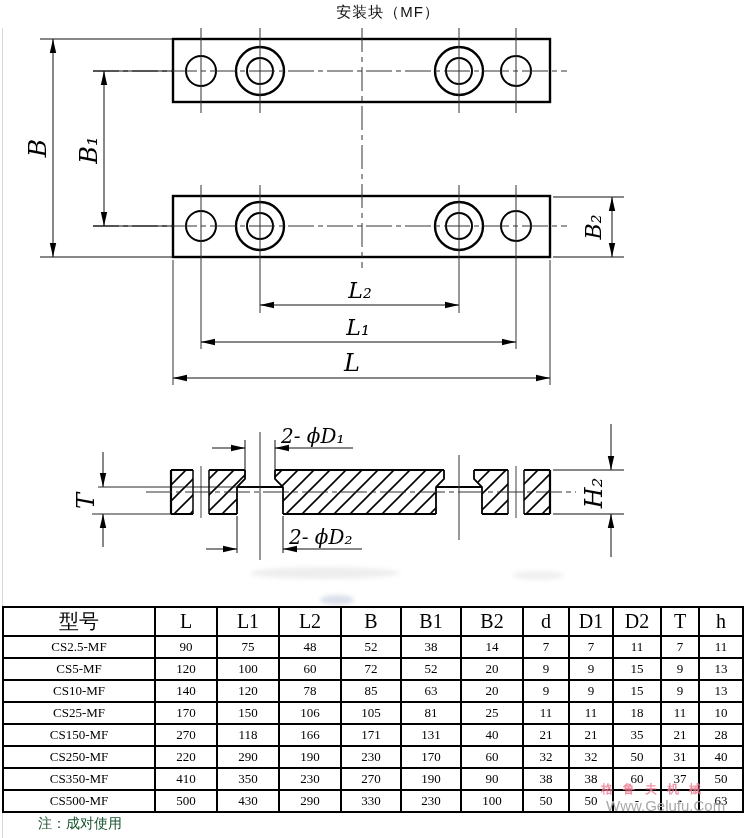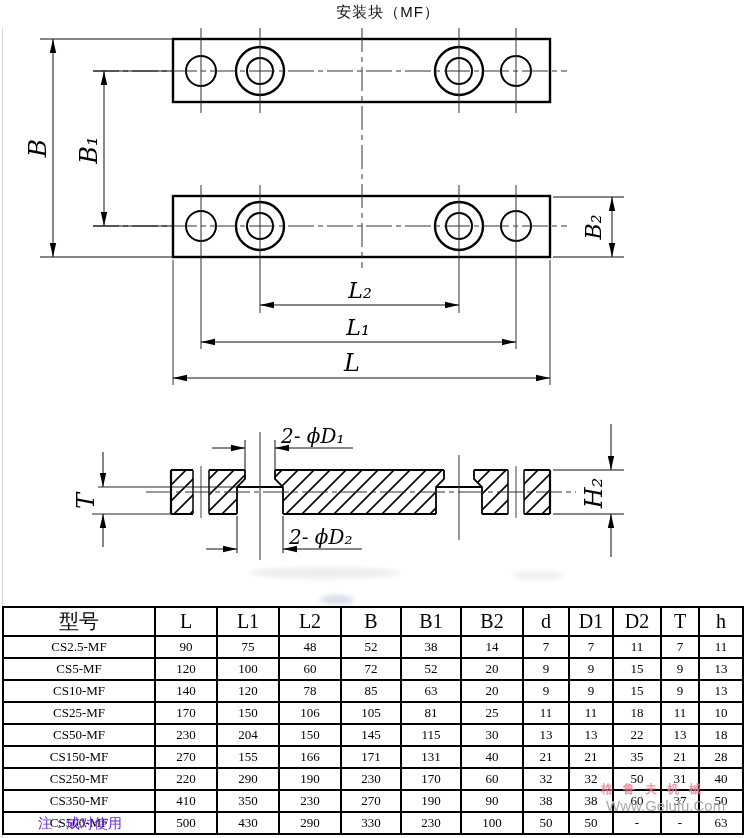"CS50-MF" tr { html: <tr> <td>CS50-MF</td> <td>230</td> <td>204</td> <td>150</td> <td>145</td> <td>115</td> <td>30</td> <td>13</td> <td>13</td> <td>22</td> <td>13</td> <td>18</td> </tr> -> none }
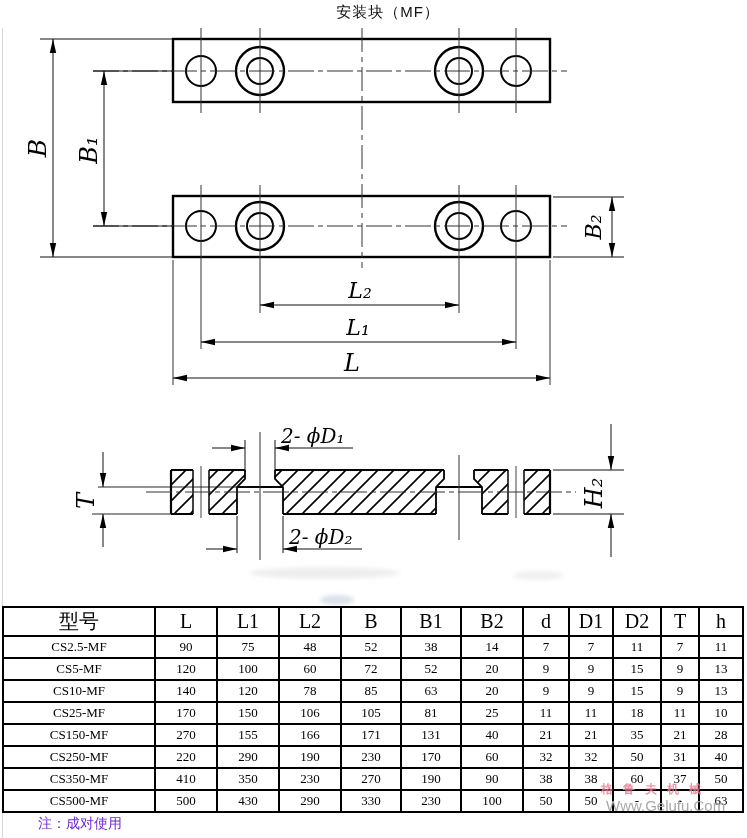"155" td { text: 155 -> 118 }
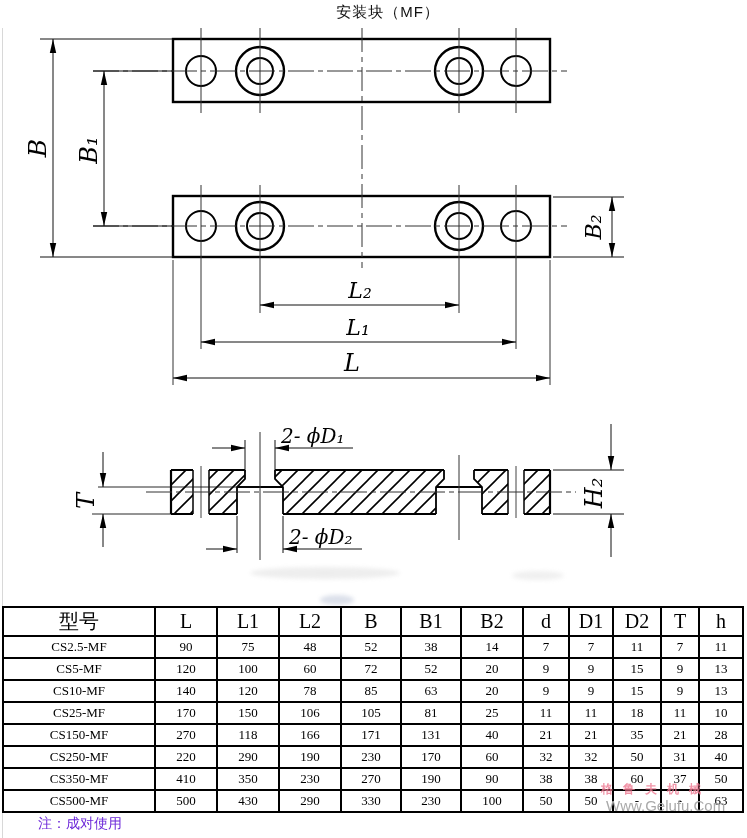"注：成对使用" #note { color: #6d28d9 -> #14532d }
